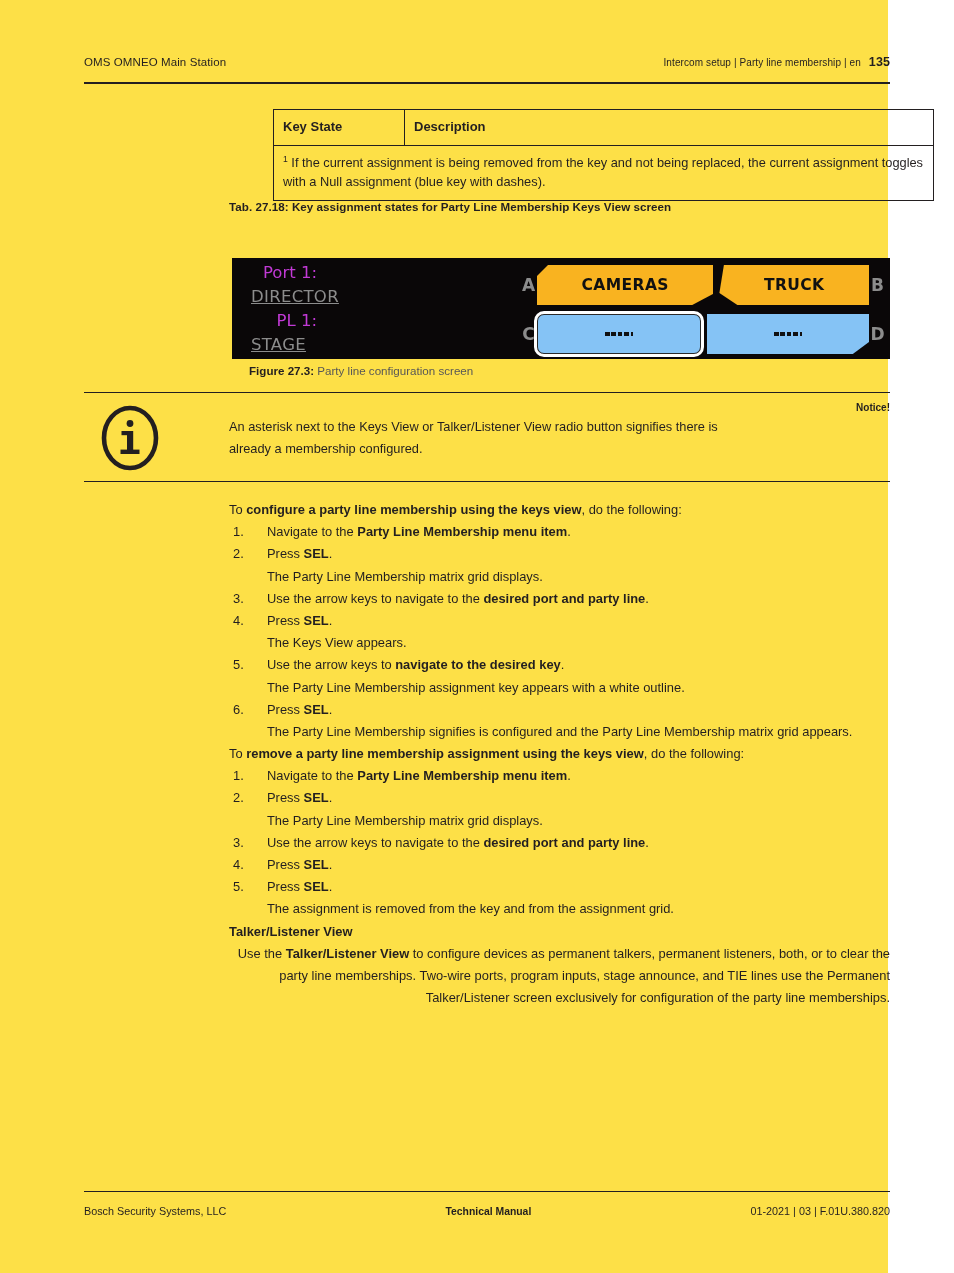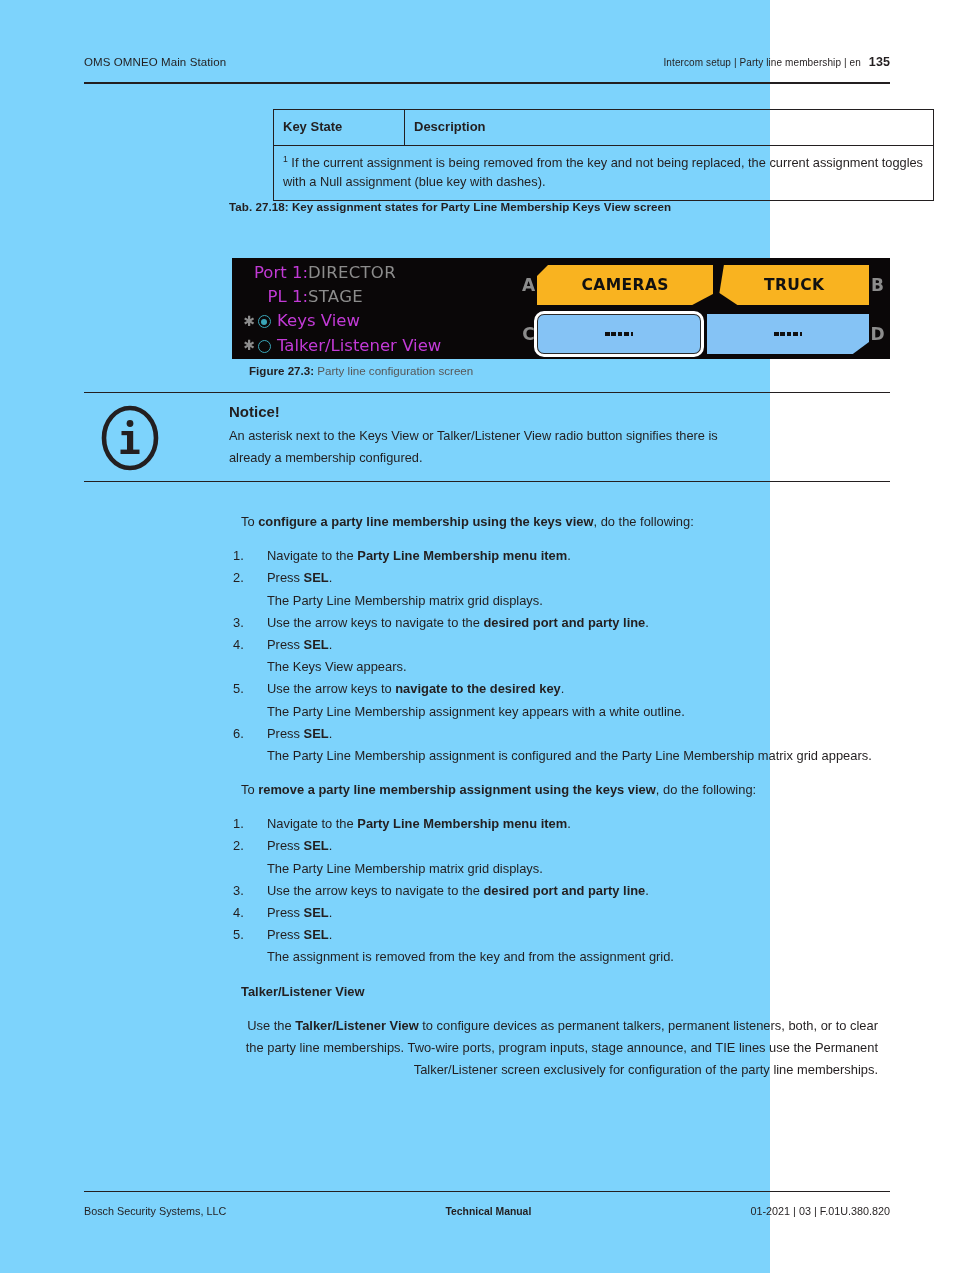"OMS OMNEO Main Station" .page { background: #7dd3fc -> #fde047; width: 770px -> 888px }
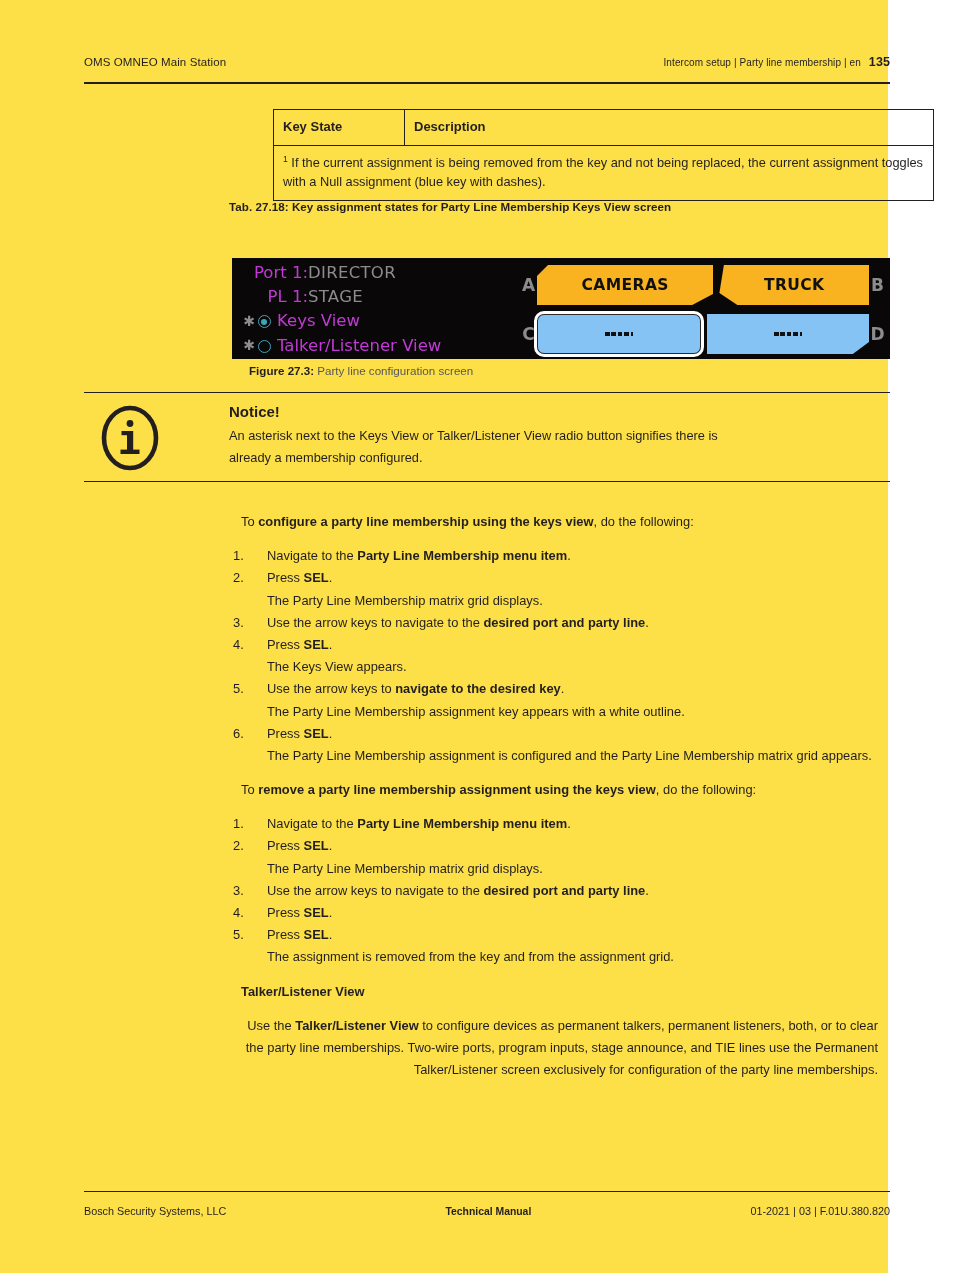"Port 1:" .dev-row { flex-direction: none -> column }
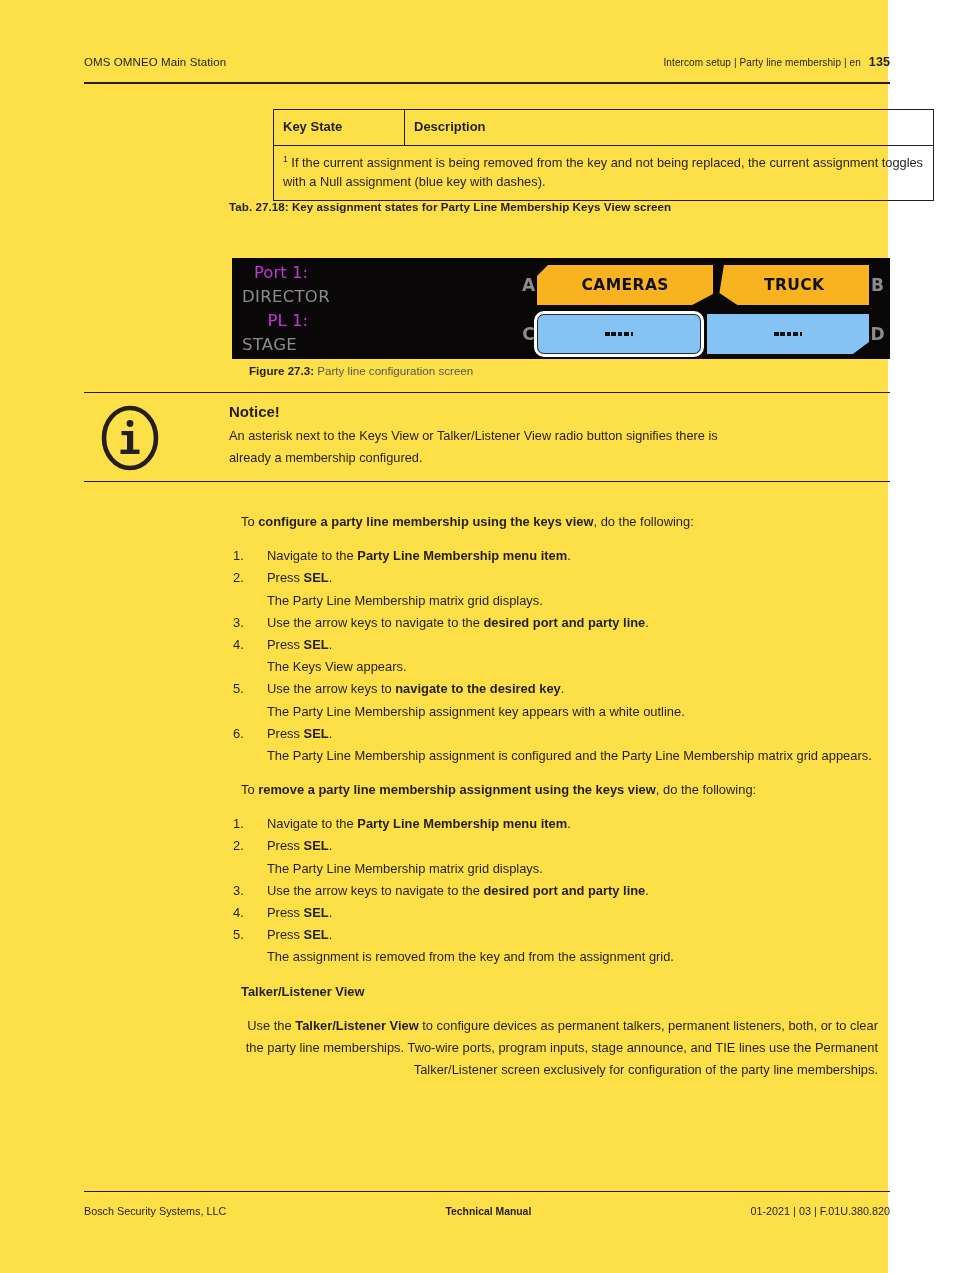"DIRECTOR" .dev-row .val { margin-left: none -> 9px; text-decoration: none -> underline }
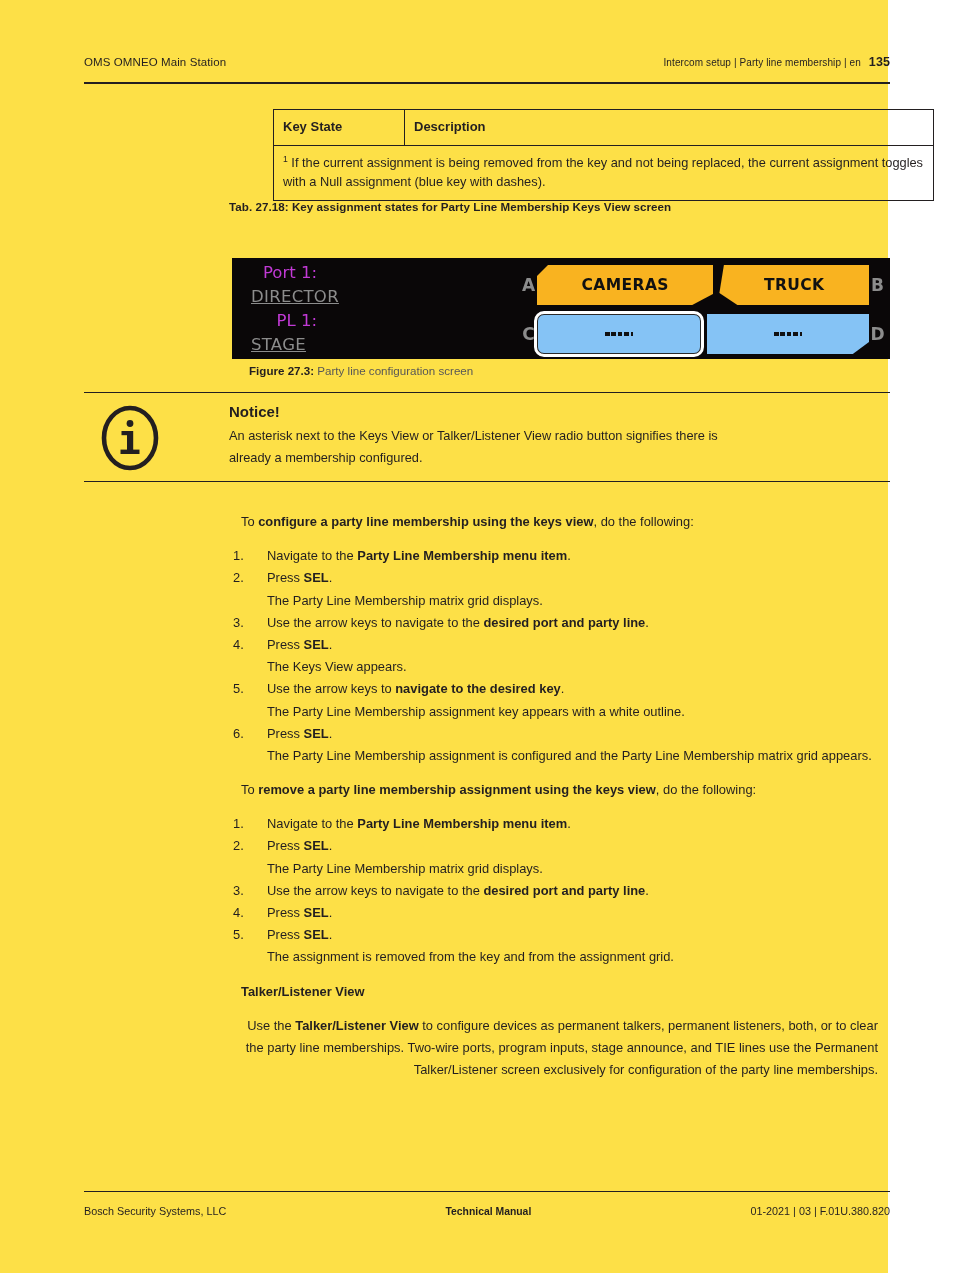"Notice!" .notice-body .ntitle { font-size: 15px -> 10px; text-align: none -> right }
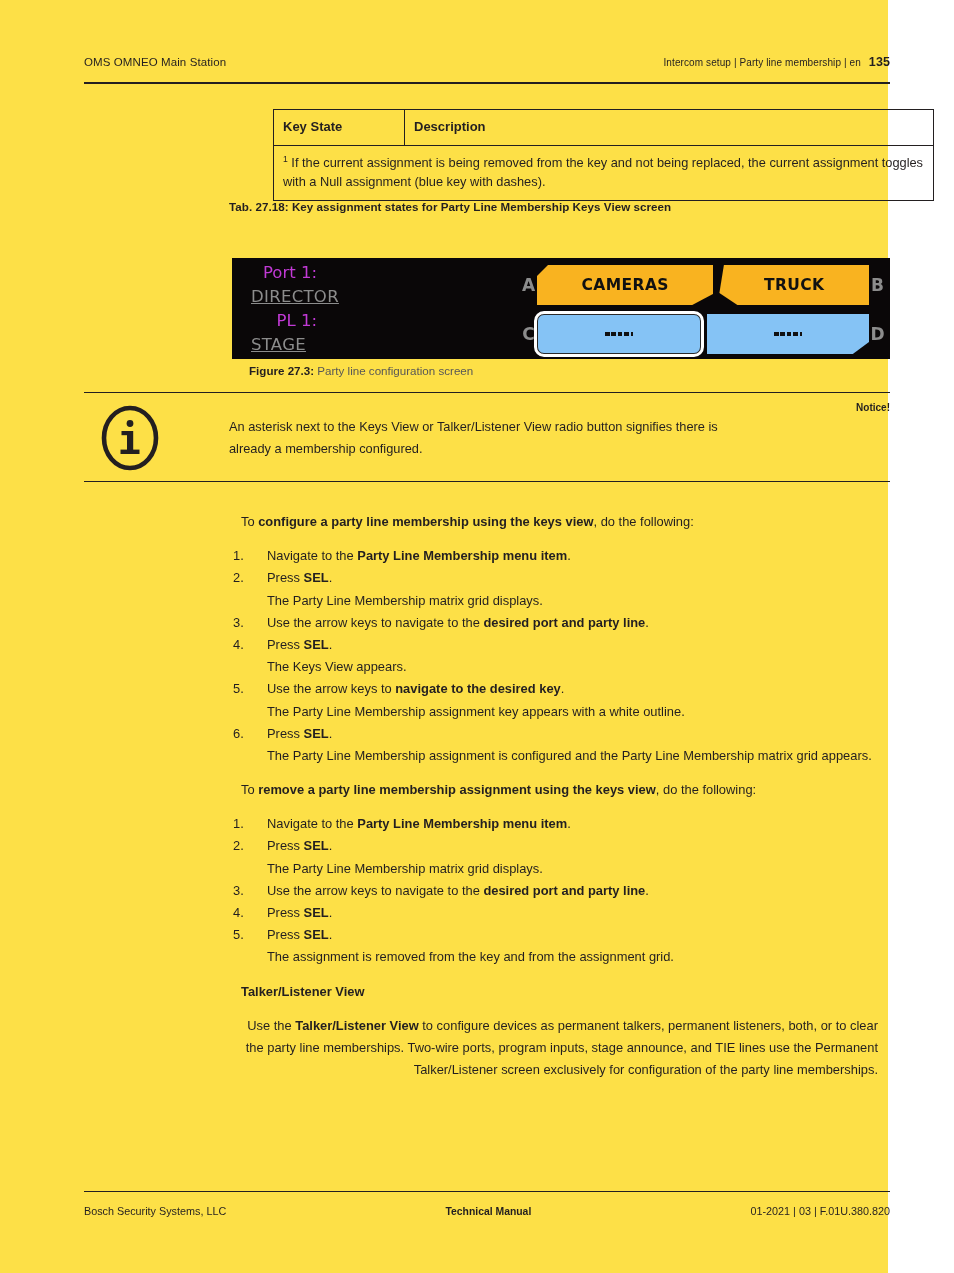"To configure a party line" .content p { margin: 12px -> 0 }
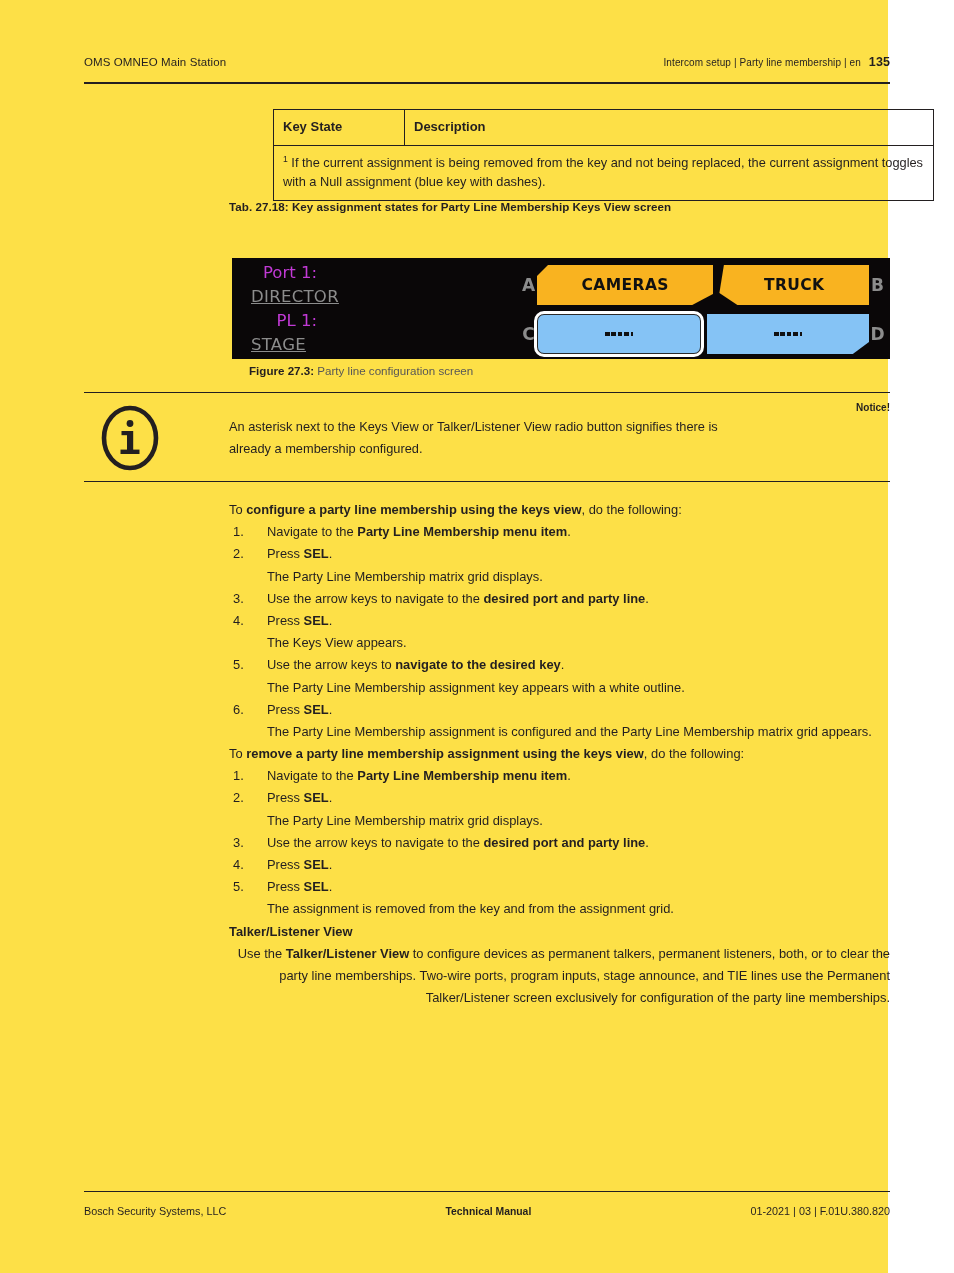"The Party Line Membership assignment is" li.sub { text: assignment -> signifies }
